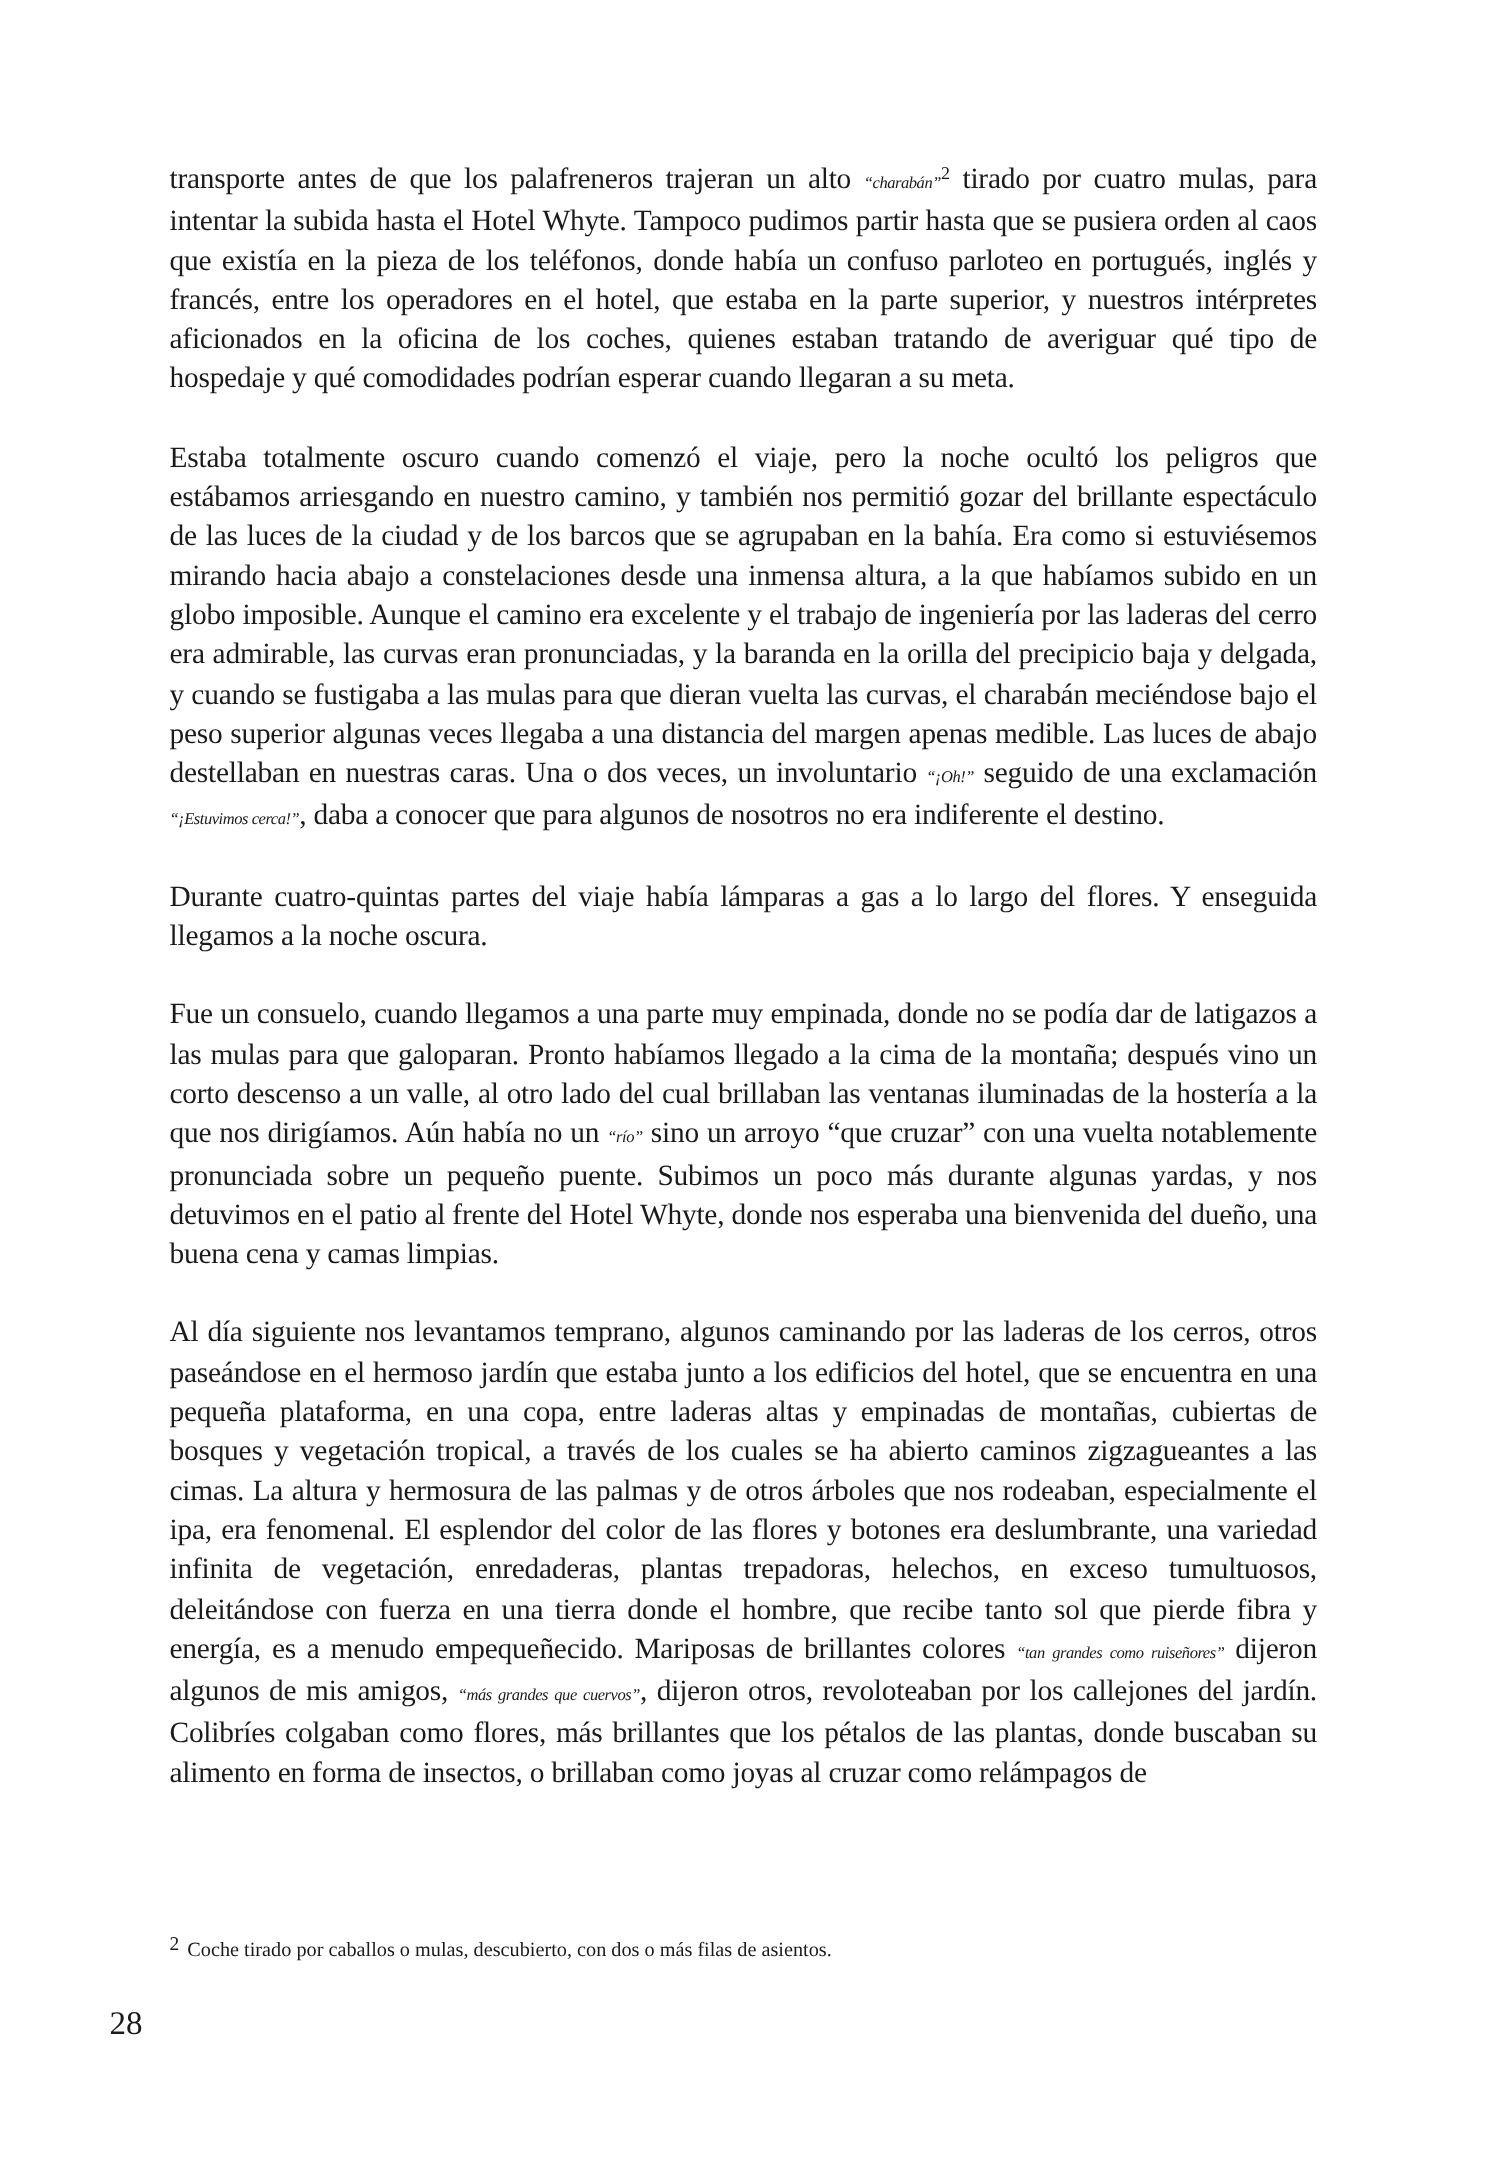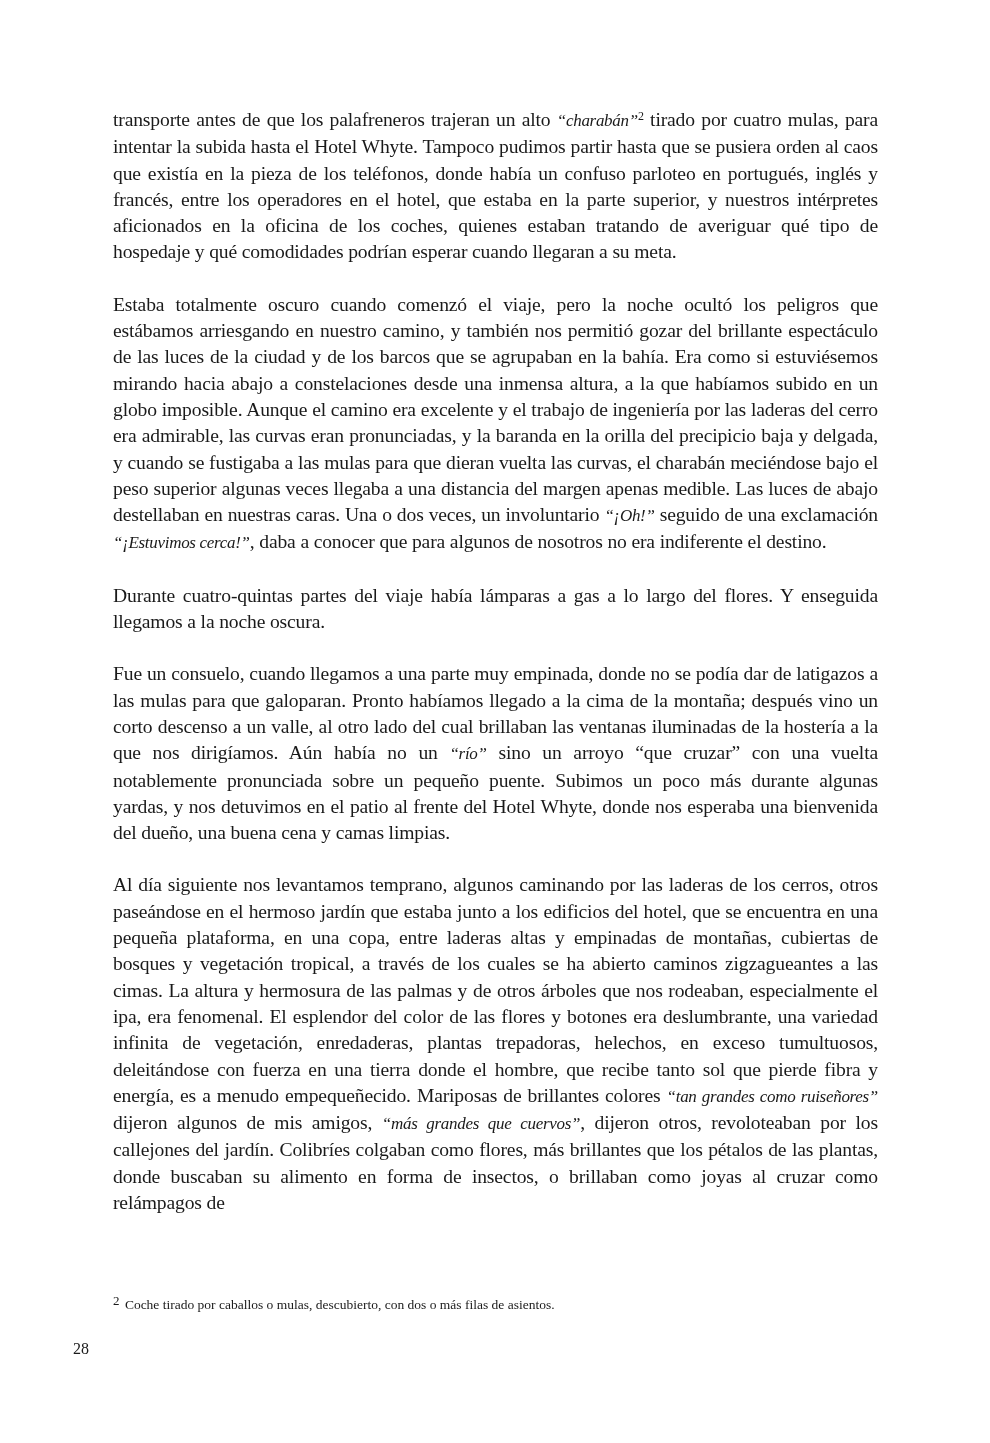"“charabán”" .para em { font-size: 17px -> 11px }
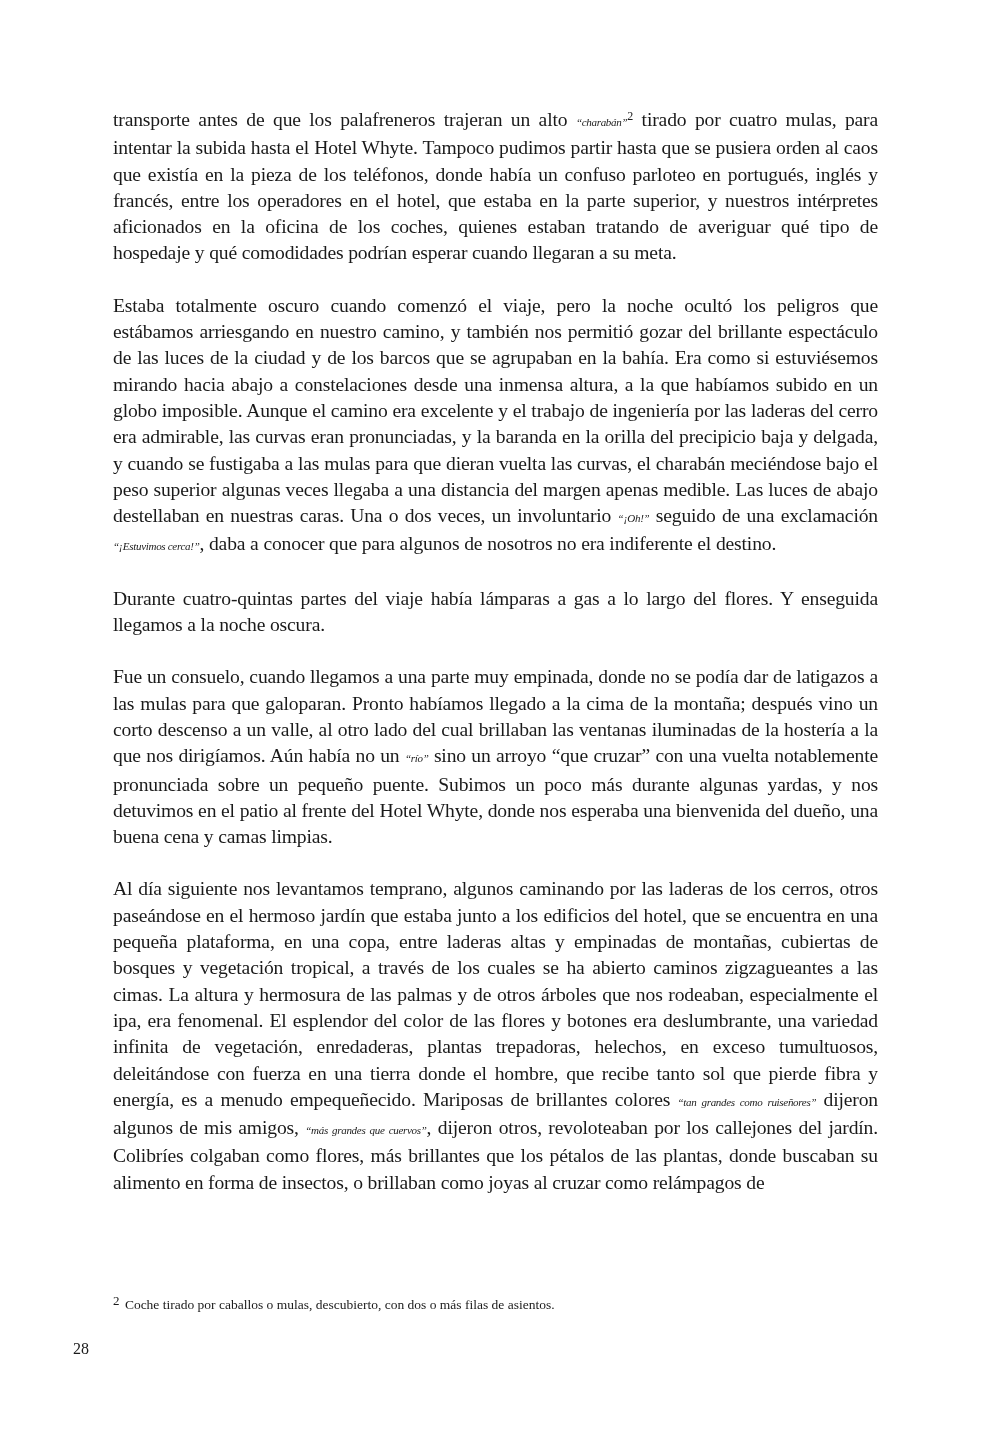"2 Coche tirado por caballos" .footnote { line-height: 26px -> 16px }
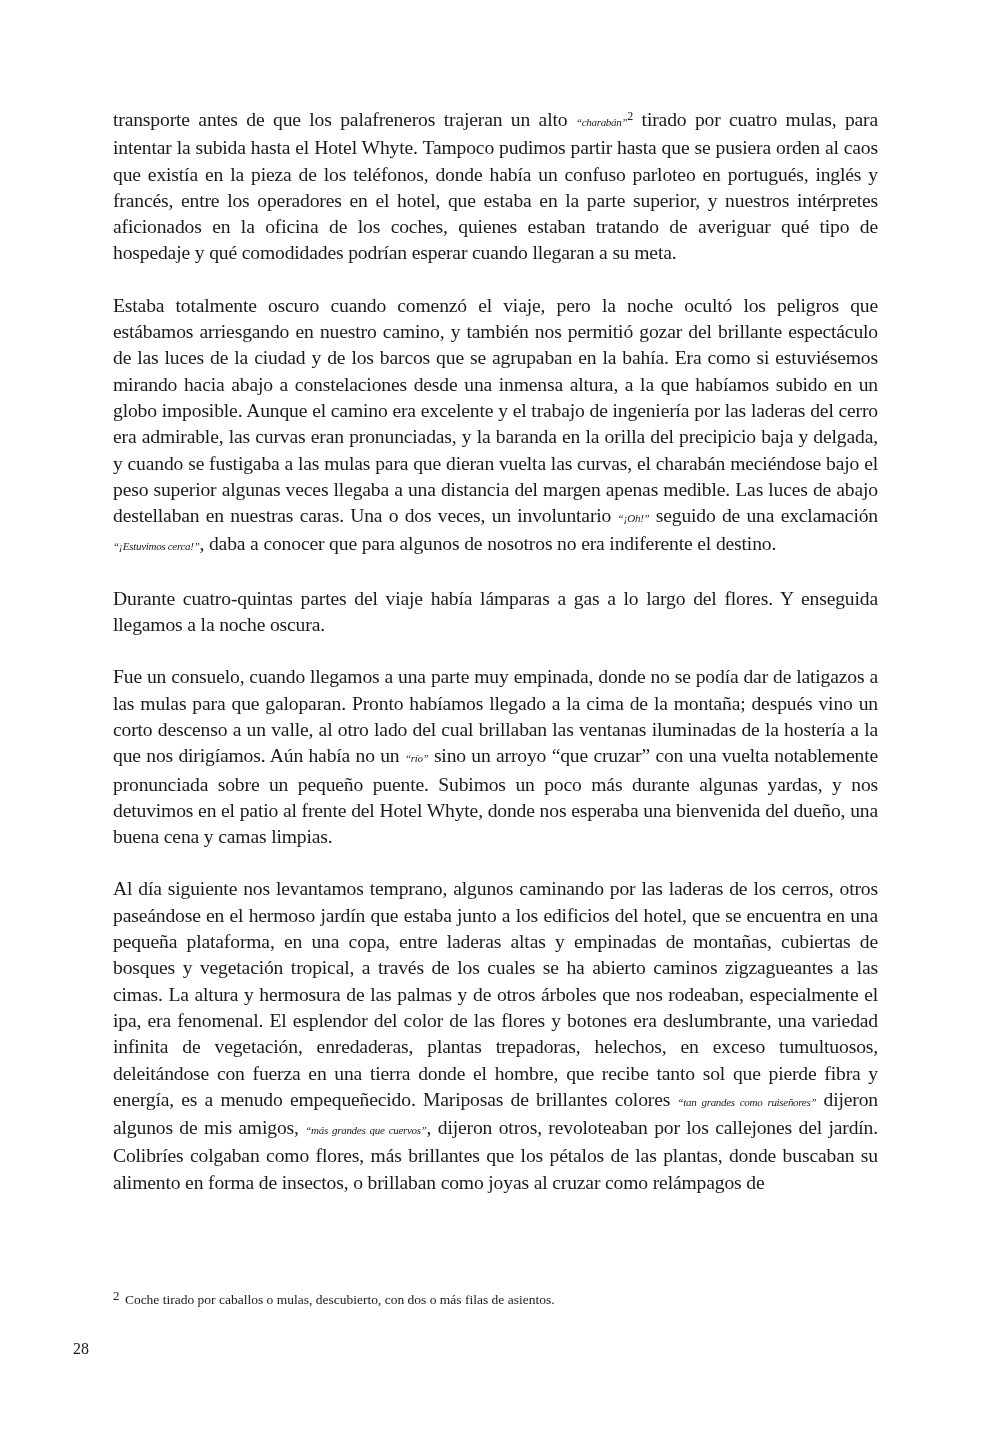"28" .page-number { font-size: 16px -> 22px }
